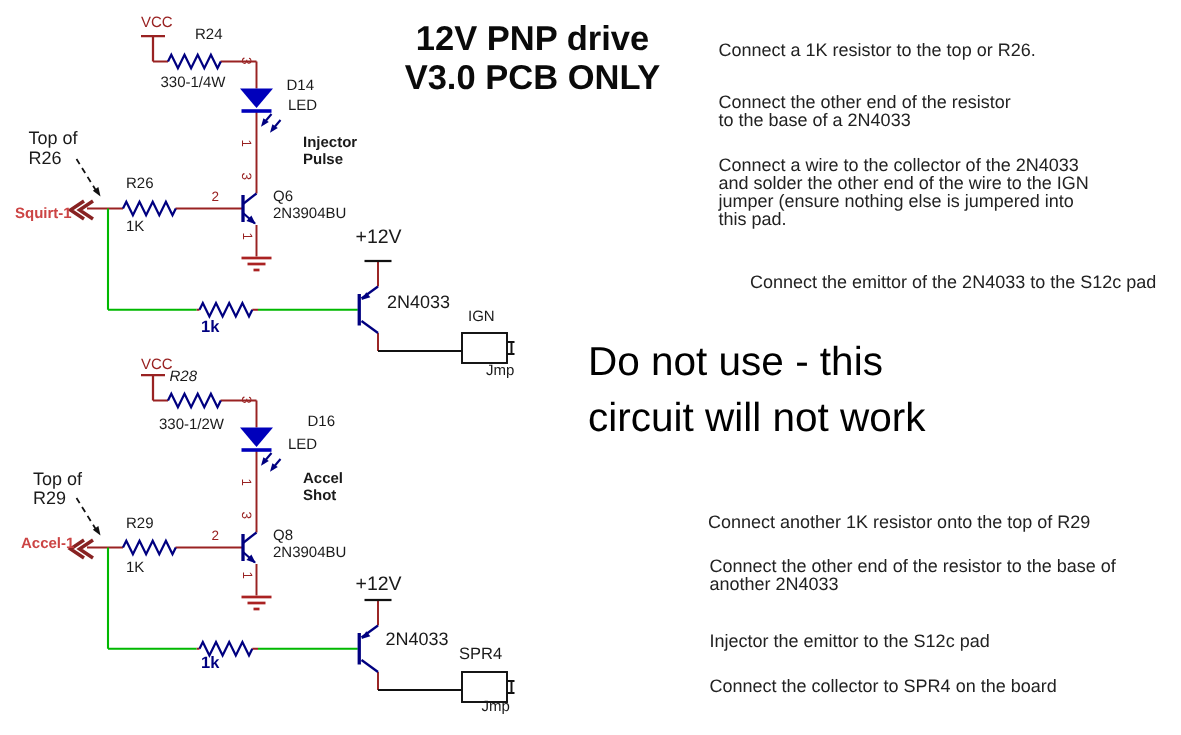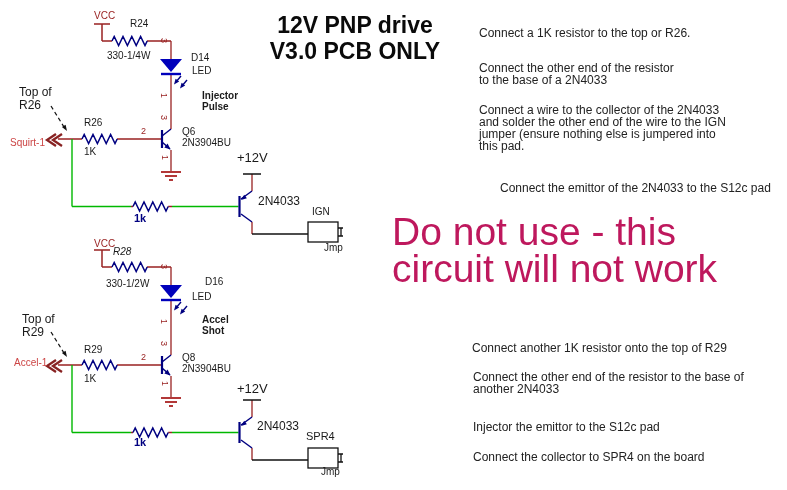"Squirt-1" .red { font-weight: none -> bold }
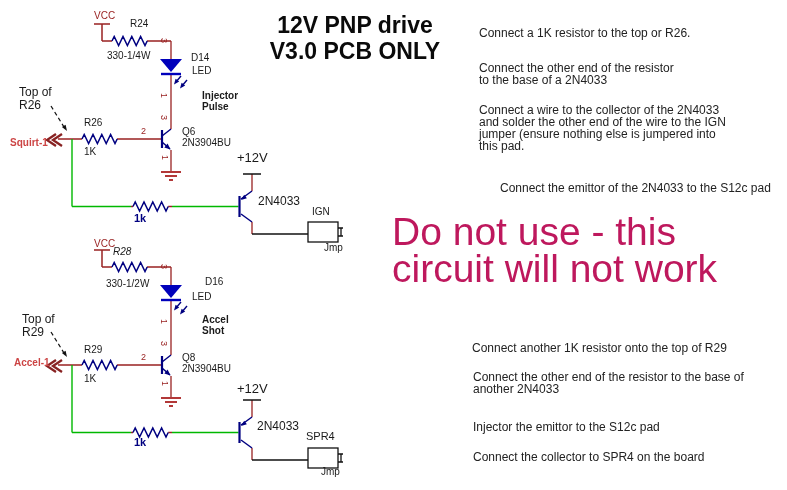"Do not use - this" .warning { color: #be185d -> #000000; font-size: 39px -> 27px; top: 213px -> 223px }
